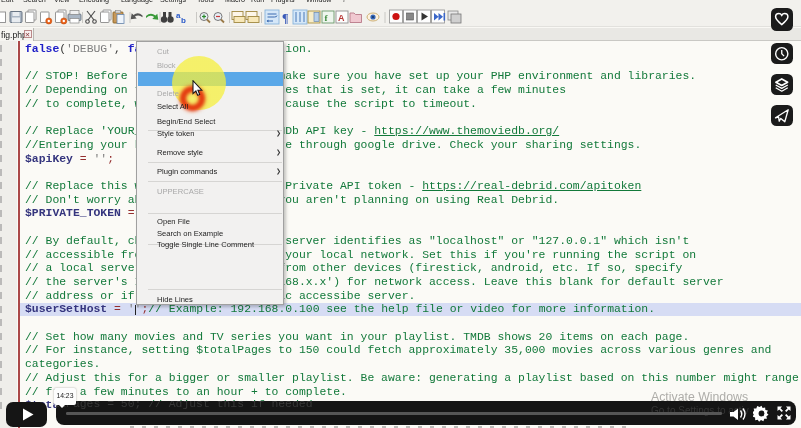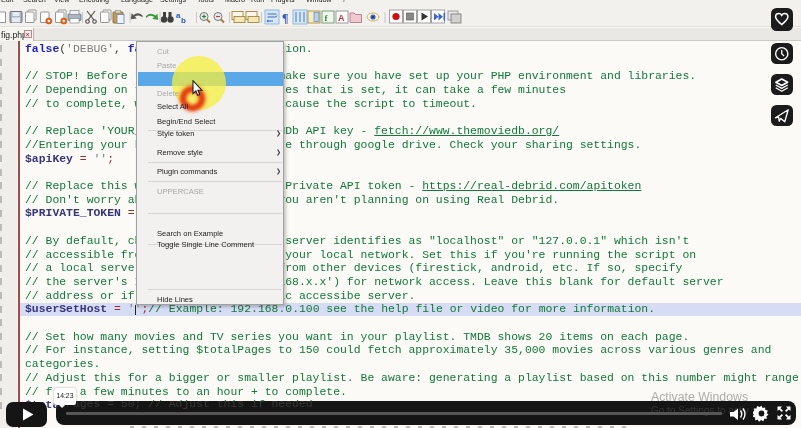"Paste" div.mit { text: Paste -> Block }
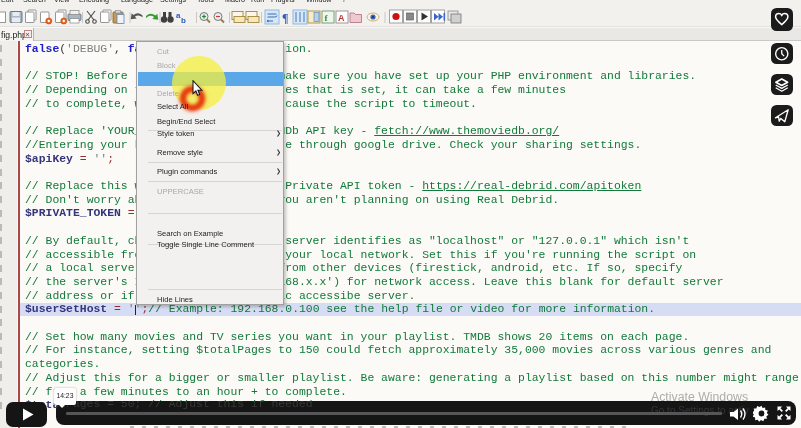"fetch://www.themoviedb.org/" span.lk { text: fetch://www.themoviedb.org/ -> https://www.themoviedb.org/ }
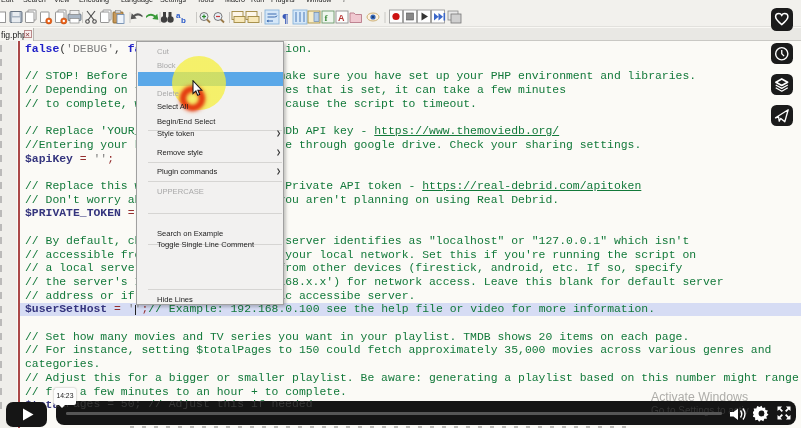"Open File" div.mit { html: none -> <div>Open File</div> }
